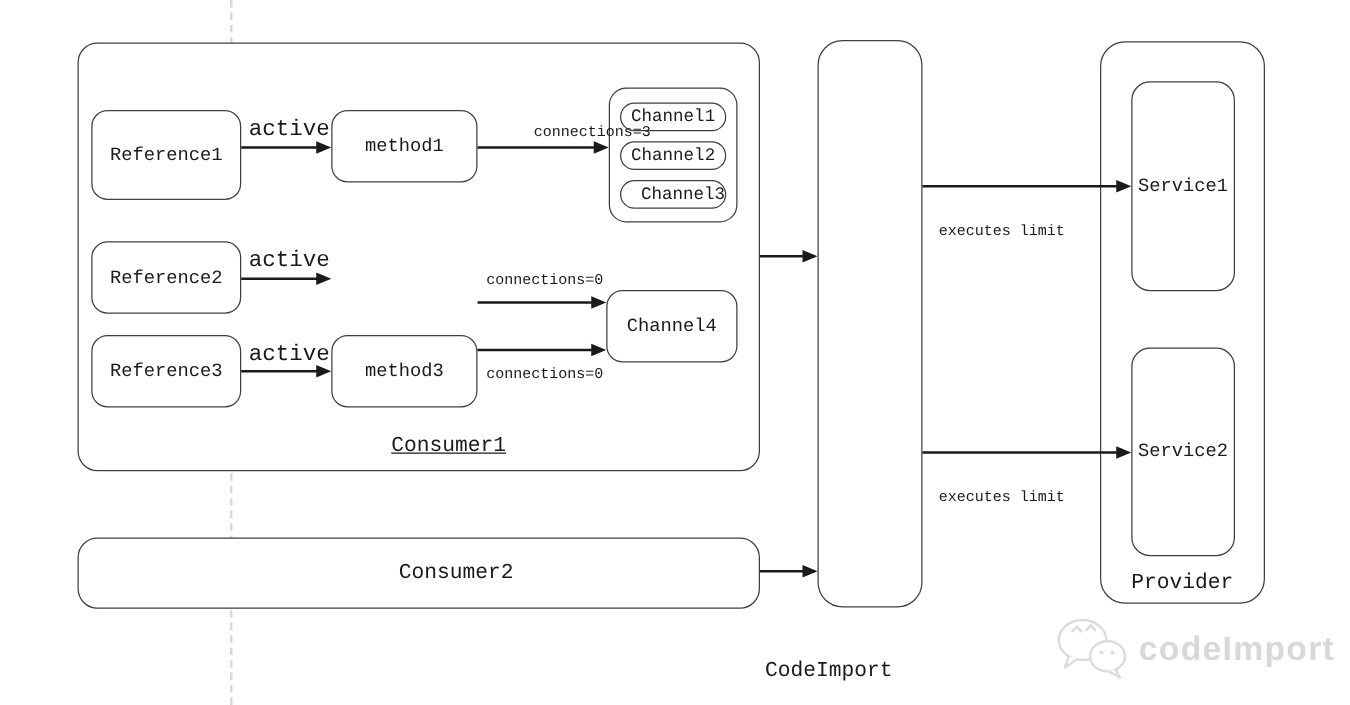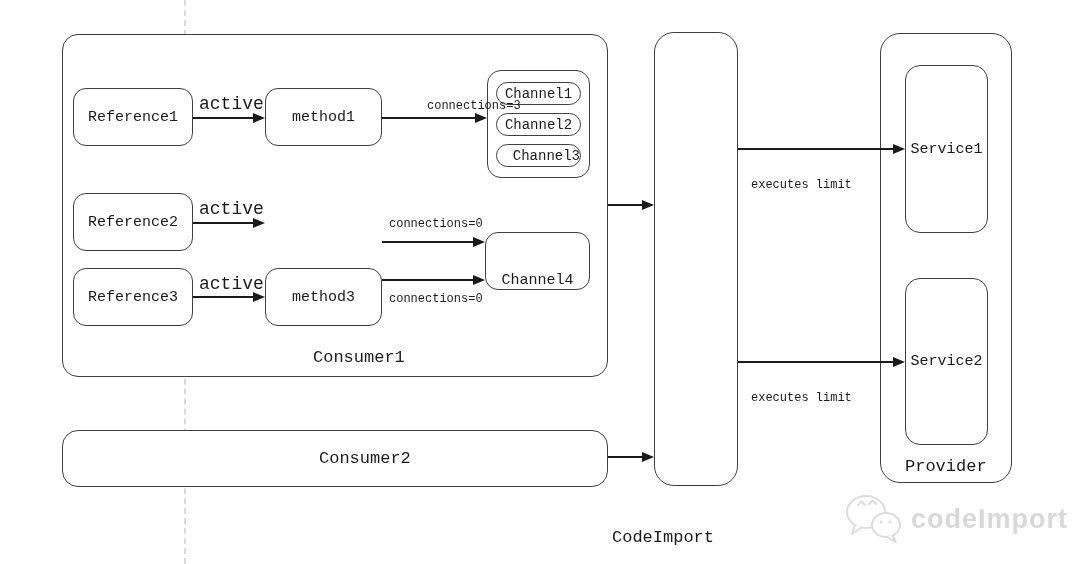"Reference1" div.box { height: 58px -> 72px }
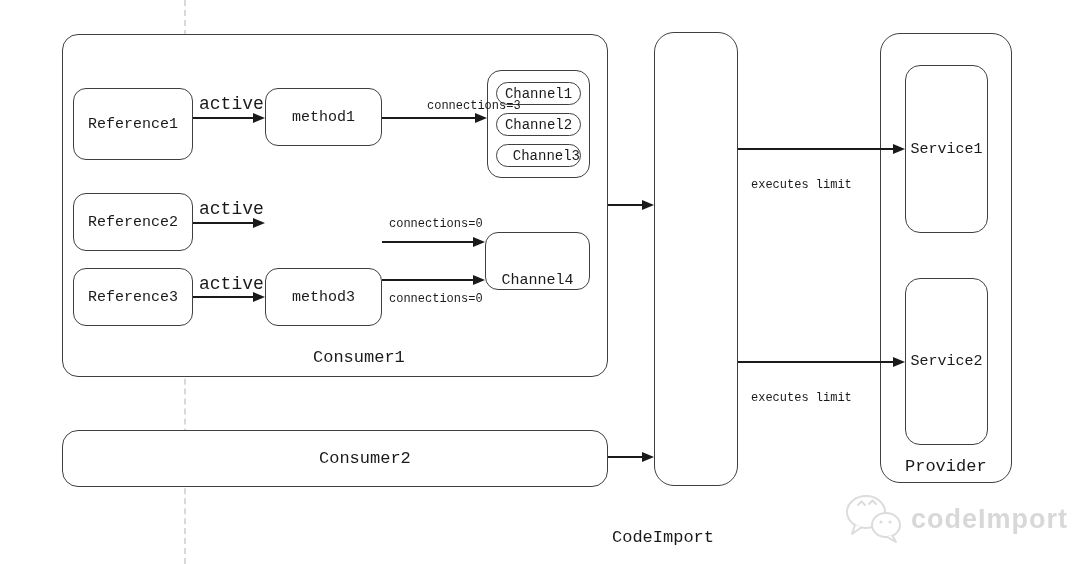"Channel4" div.box { align-items: flex-end -> none }
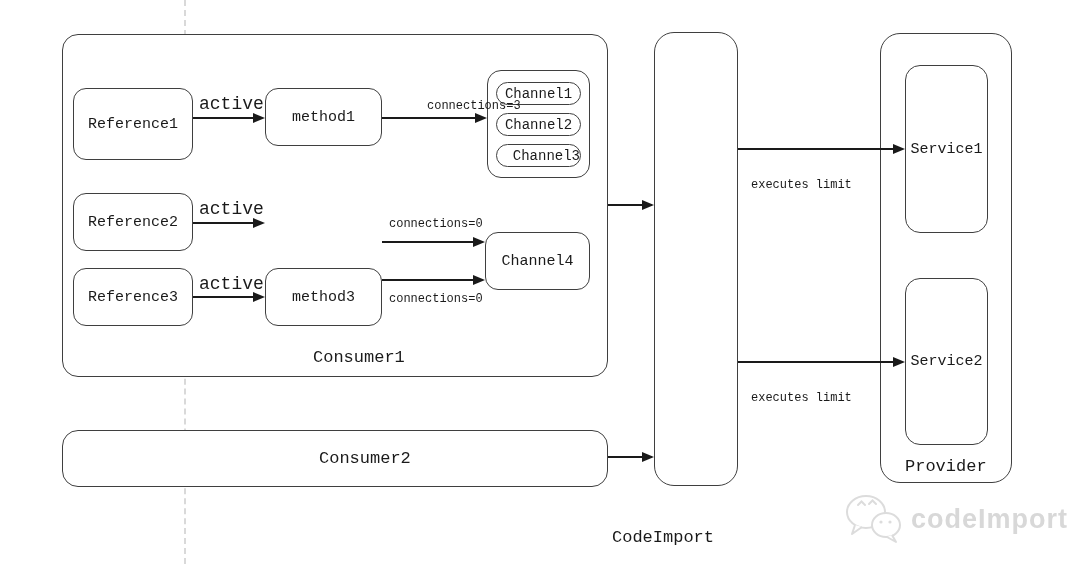"Consumer1" div.lbl { text-decoration: none -> underline }
